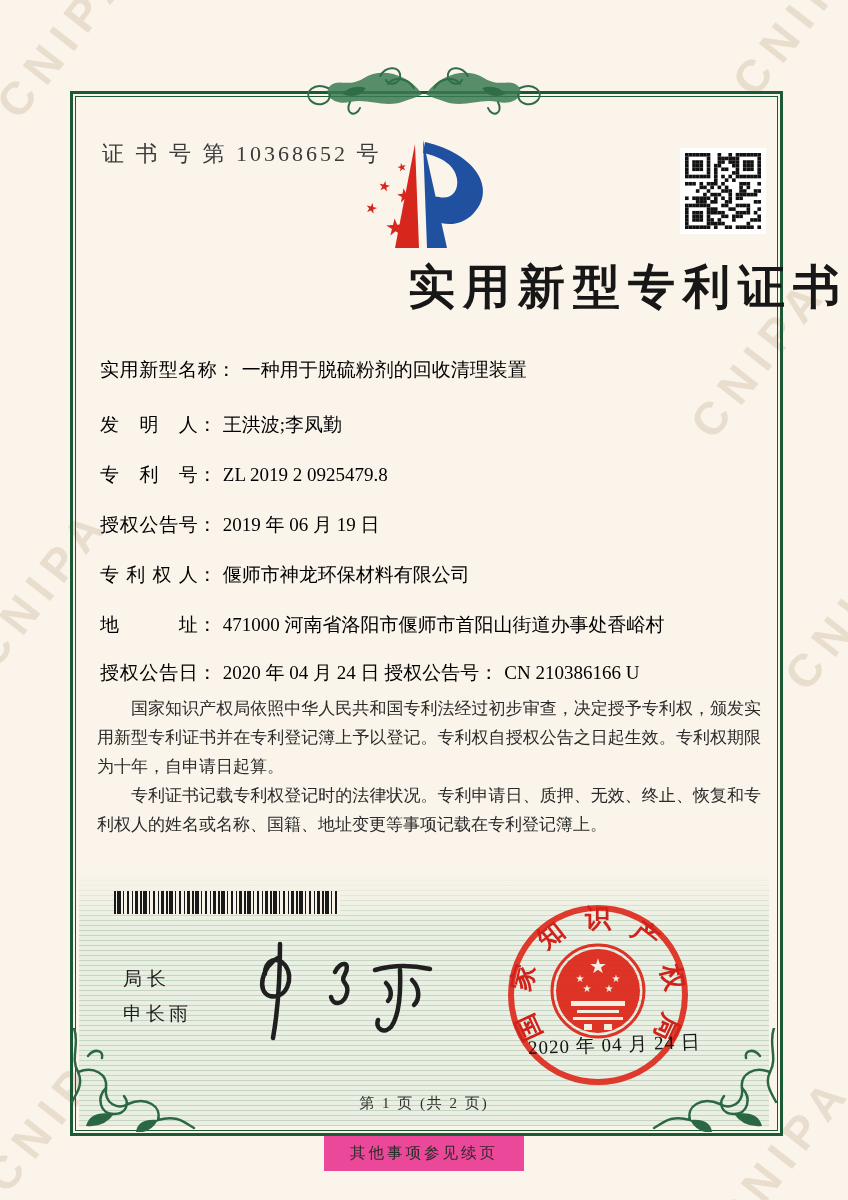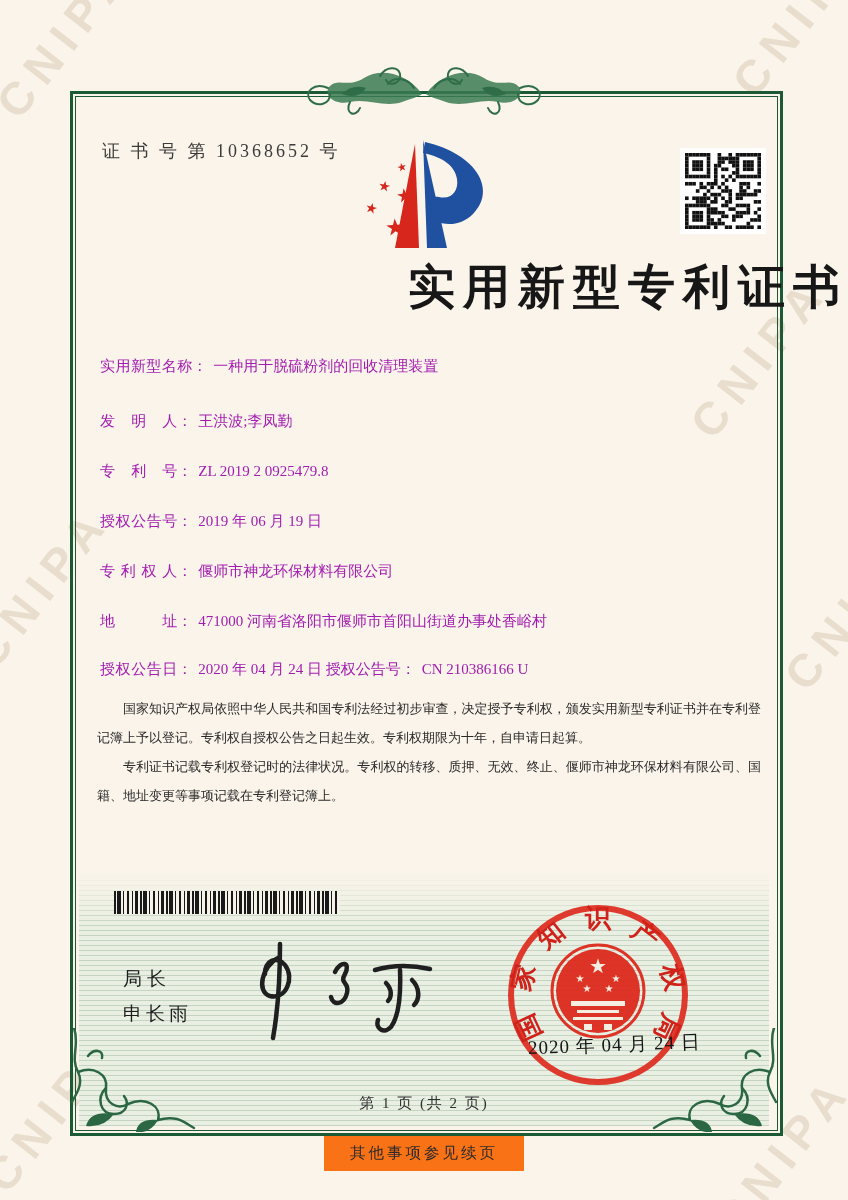"证 书 号 第 10368652" .certno { font-size: 18px -> 22px }
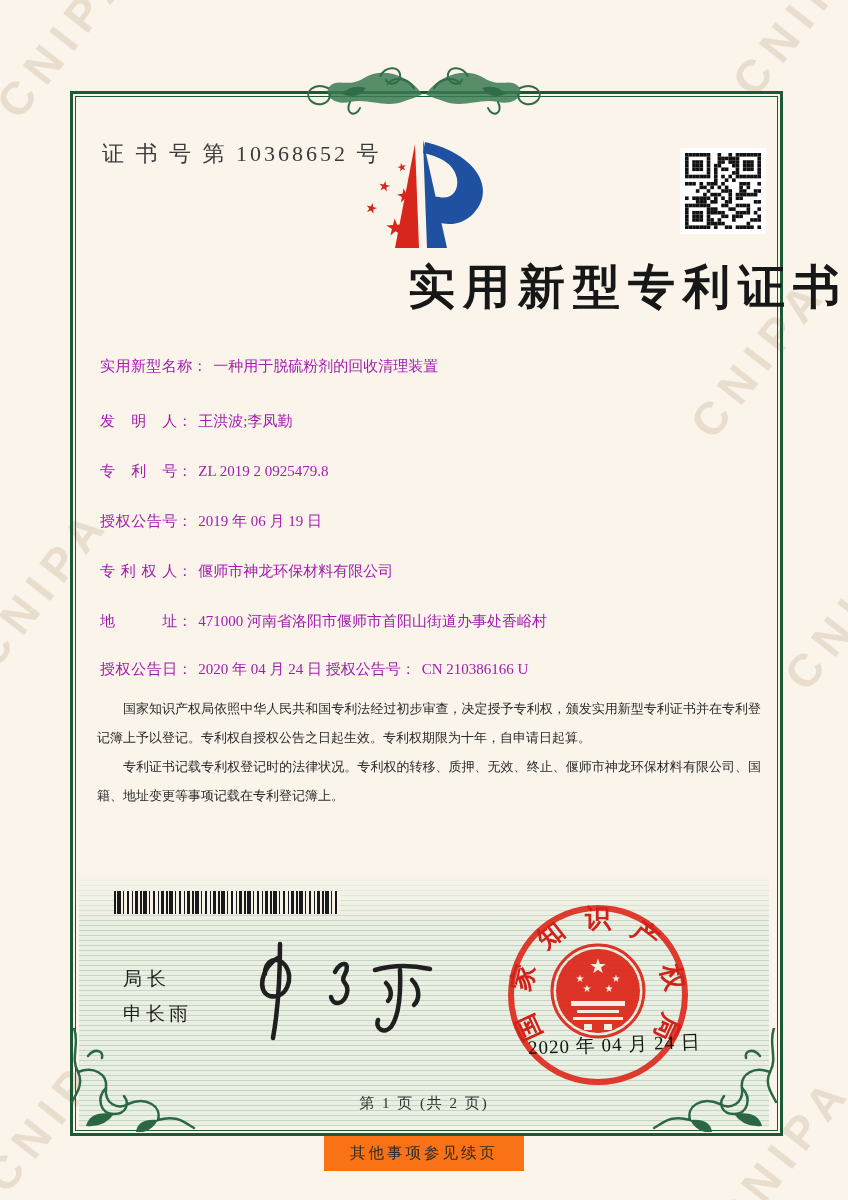"实用新型名称： 一种用于脱硫粉剂的回收清理装置" .frow { color: #a21caf -> #000000; font-size: 15px -> 19px }
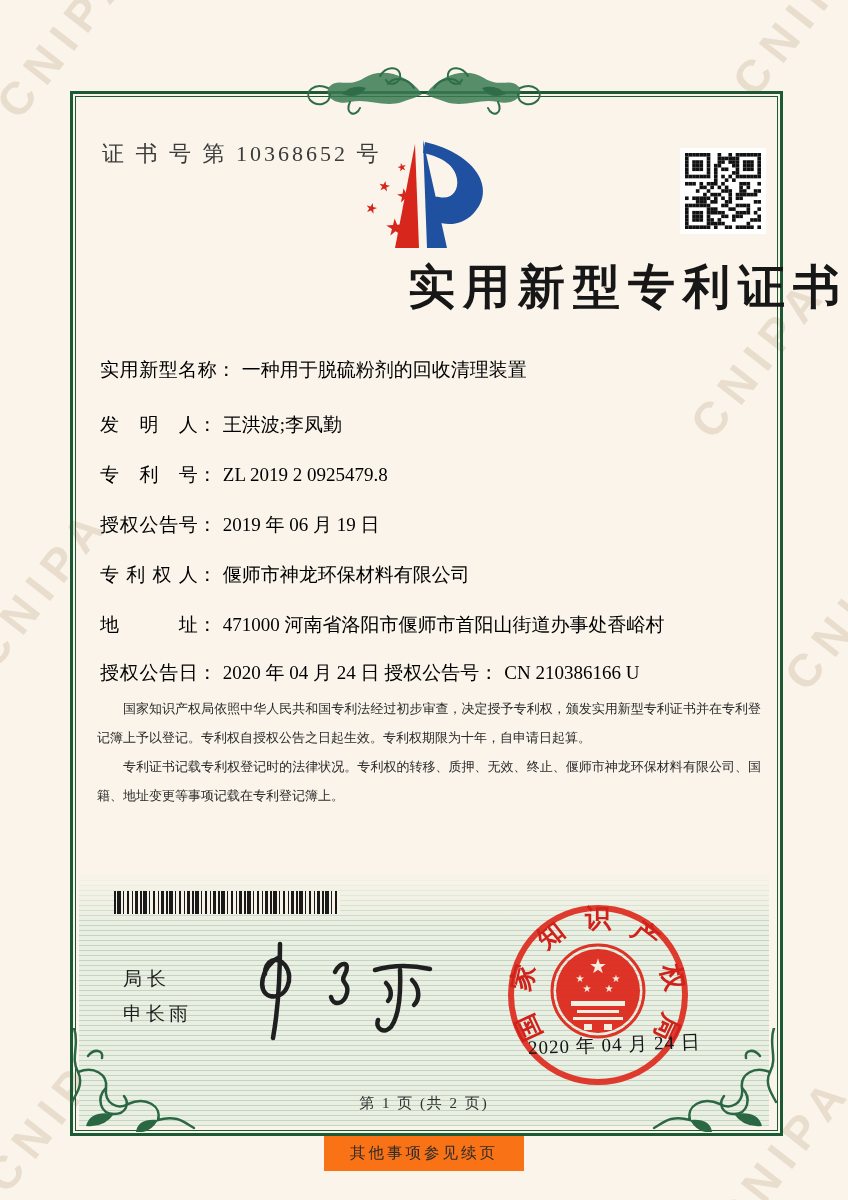"国家知识产权局依照中华人民共和国专利法经过初步审查，决定授予专利权，颁发实用新型" .paras { font-size: 13px -> 17px }
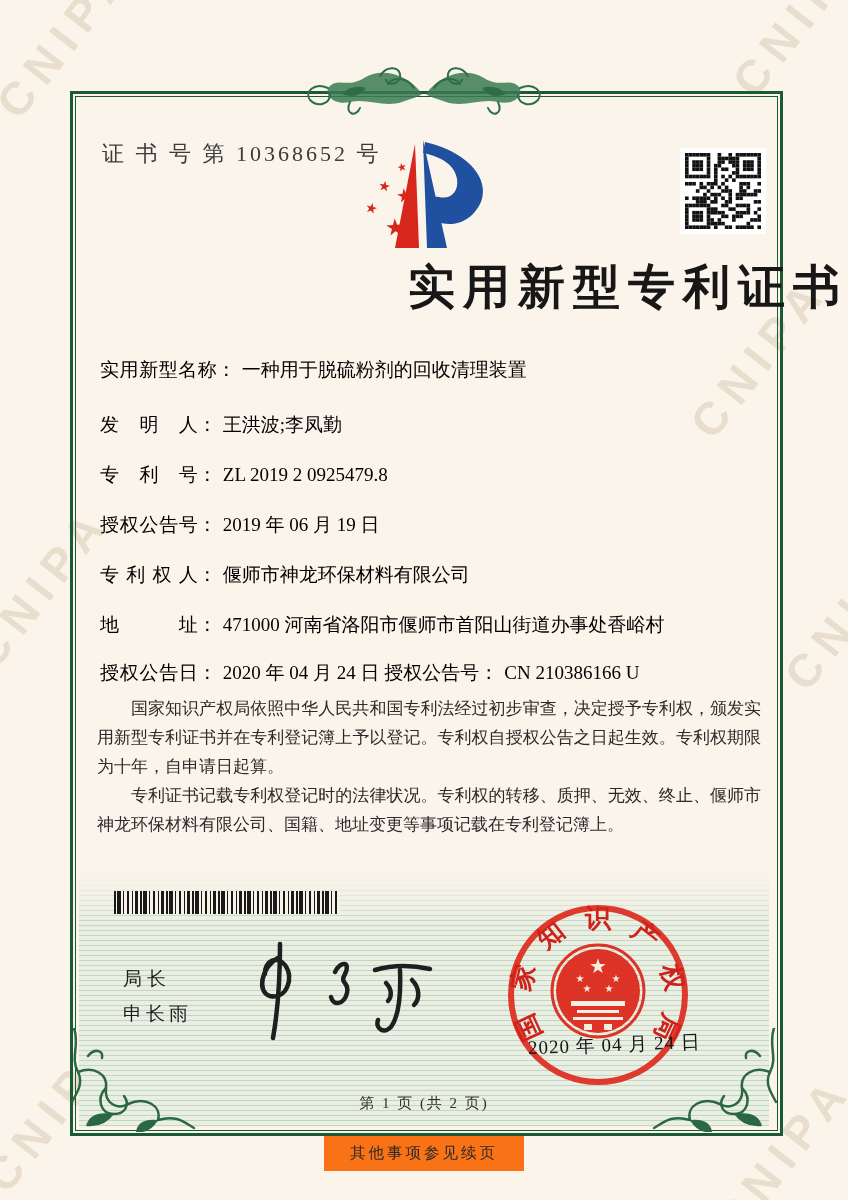"专利证书记载专利权登记时的法律状况。专利权的转移、质押、无效、终止、偃师市神龙环" p { text: 权的转移、质押、无效、终止、偃师市神龙环保材料有限公司 -> 申请日、质押、无效、终止、恢复和专利权人的姓名或名称 }
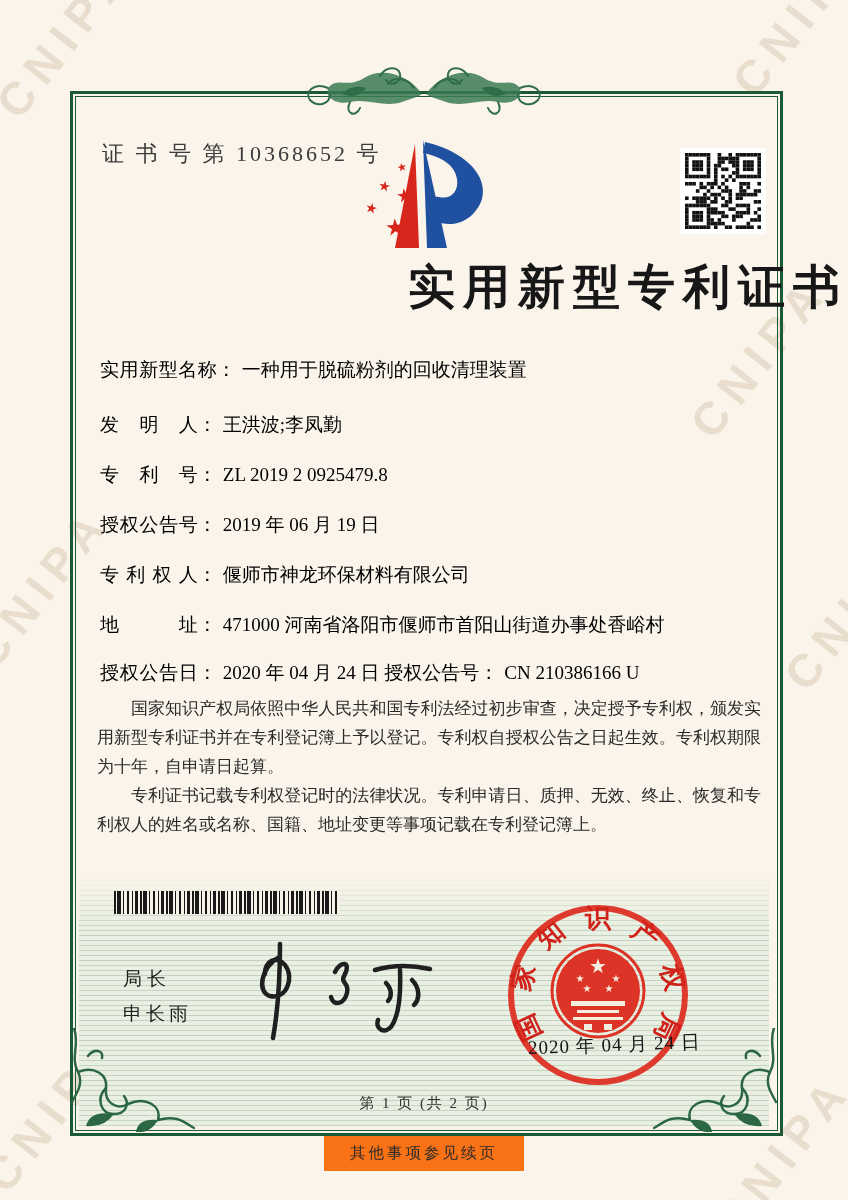"其他事项参见续页" .footnote { background: #f97316 -> #ec4899 }
